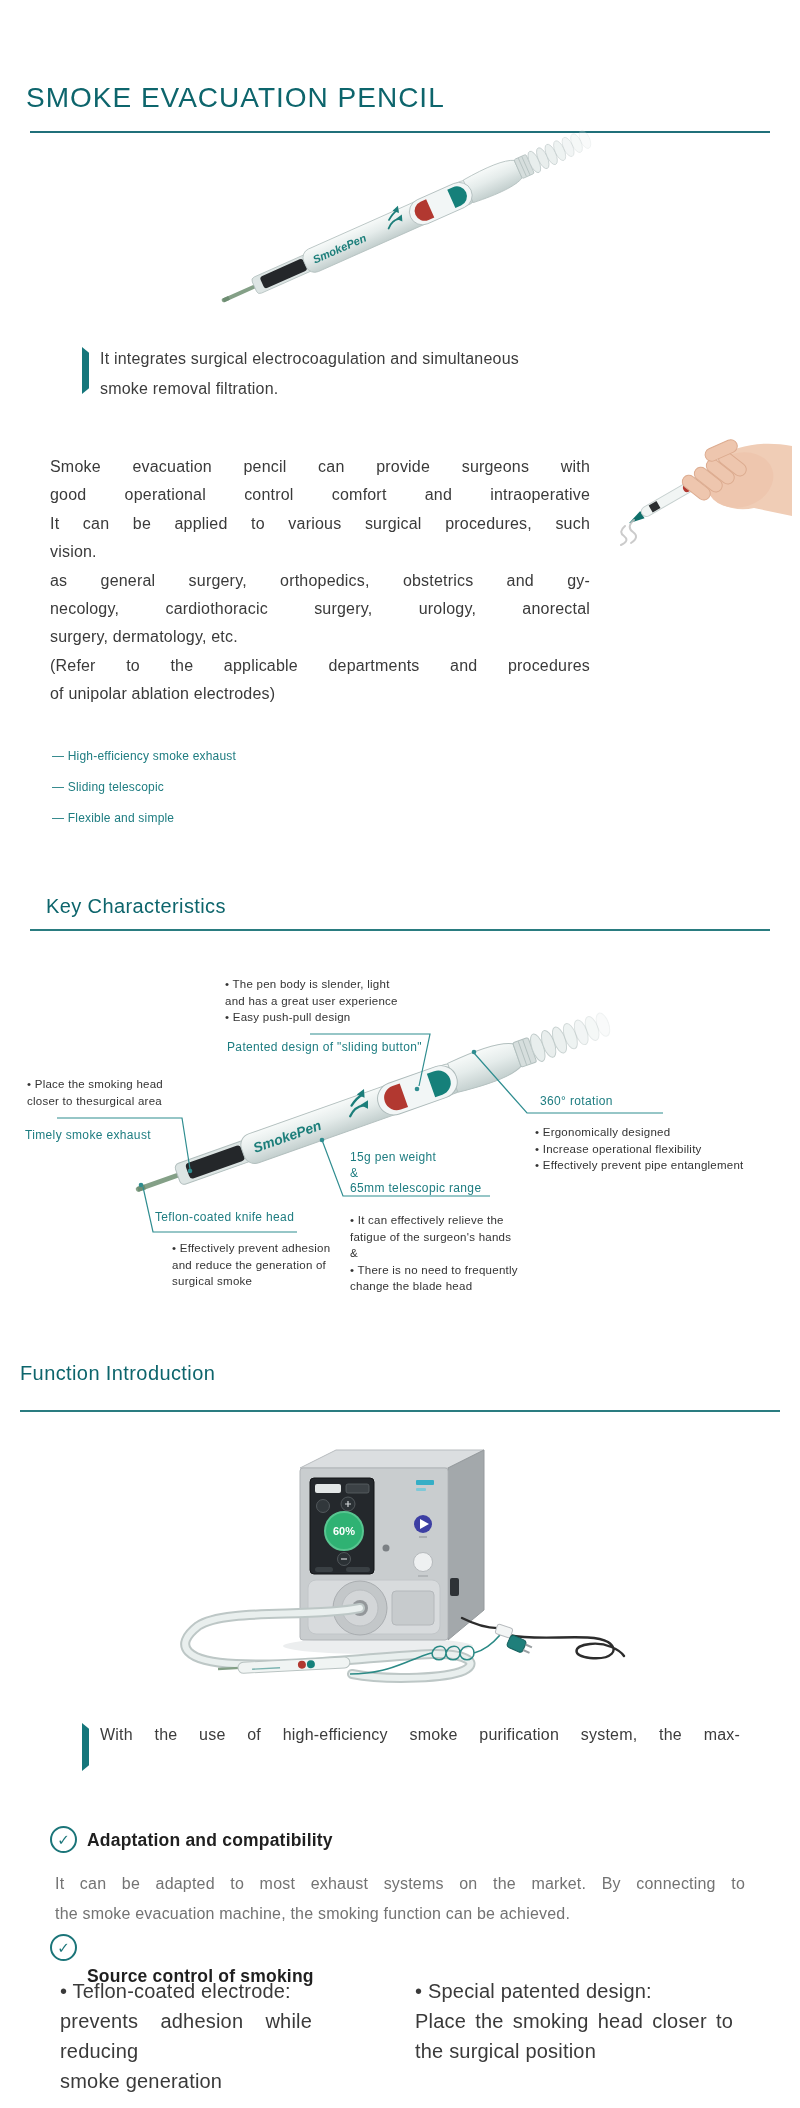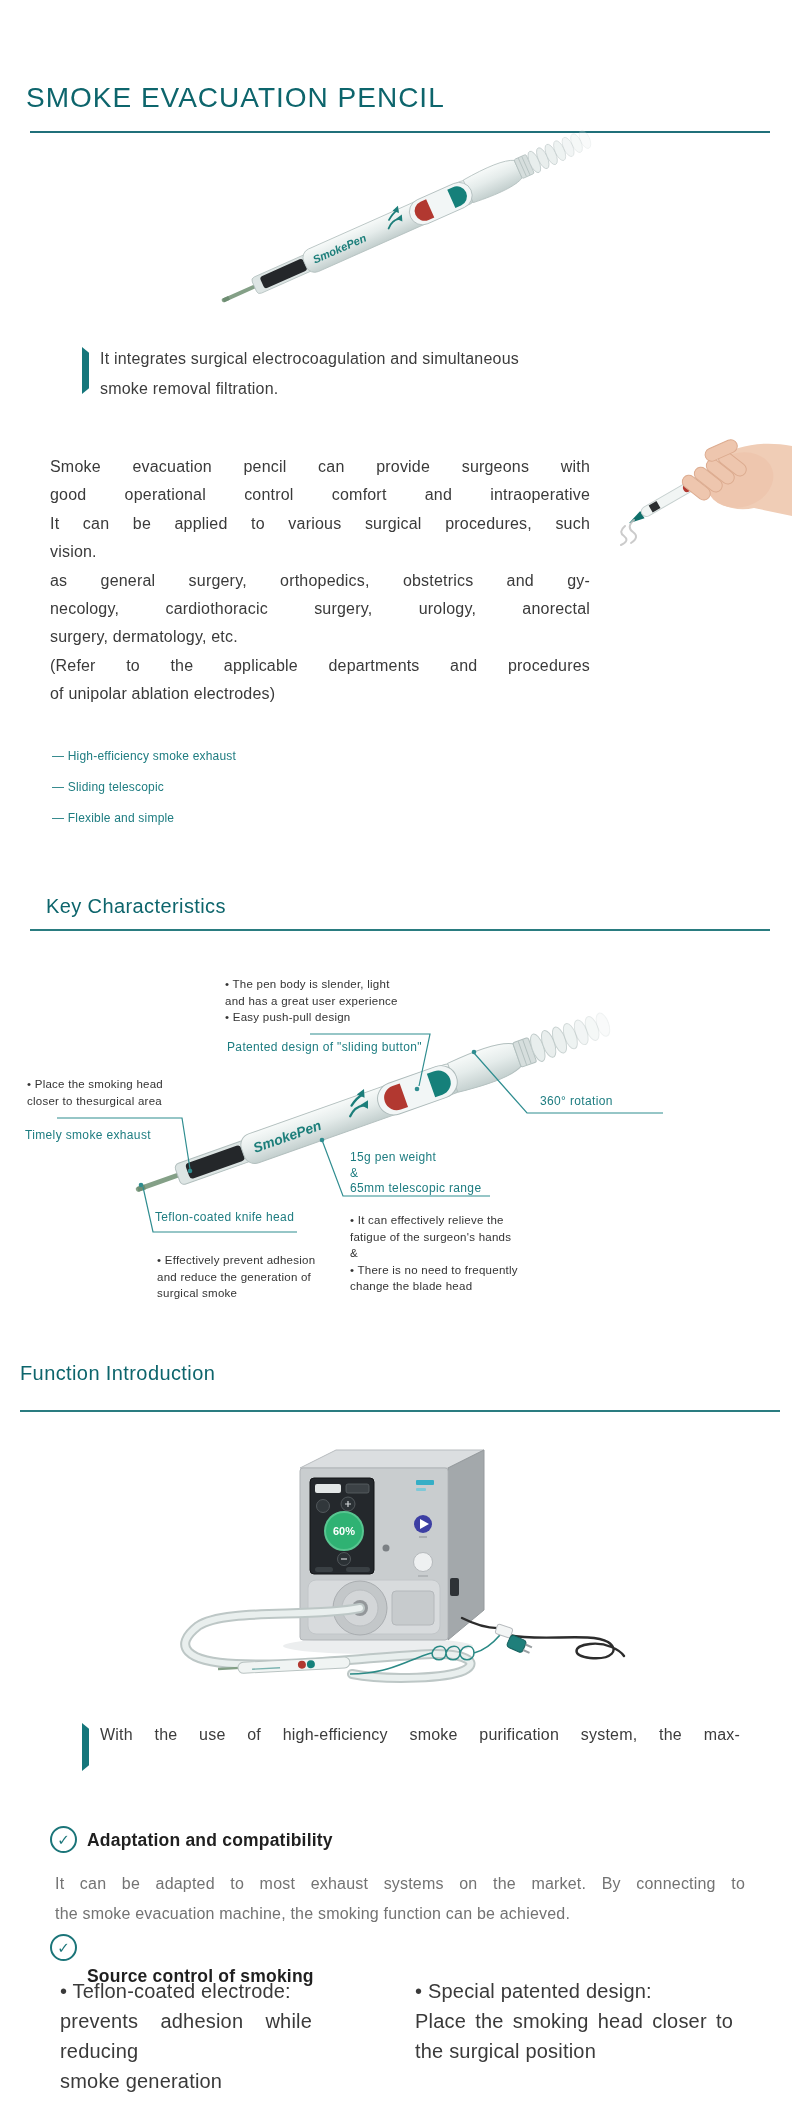"• Ergonomically designed" div.abs { html: none -> <div>• Ergonomically designed • Increase operational flexibility • Effectively prevent pipe entanglement</div> }
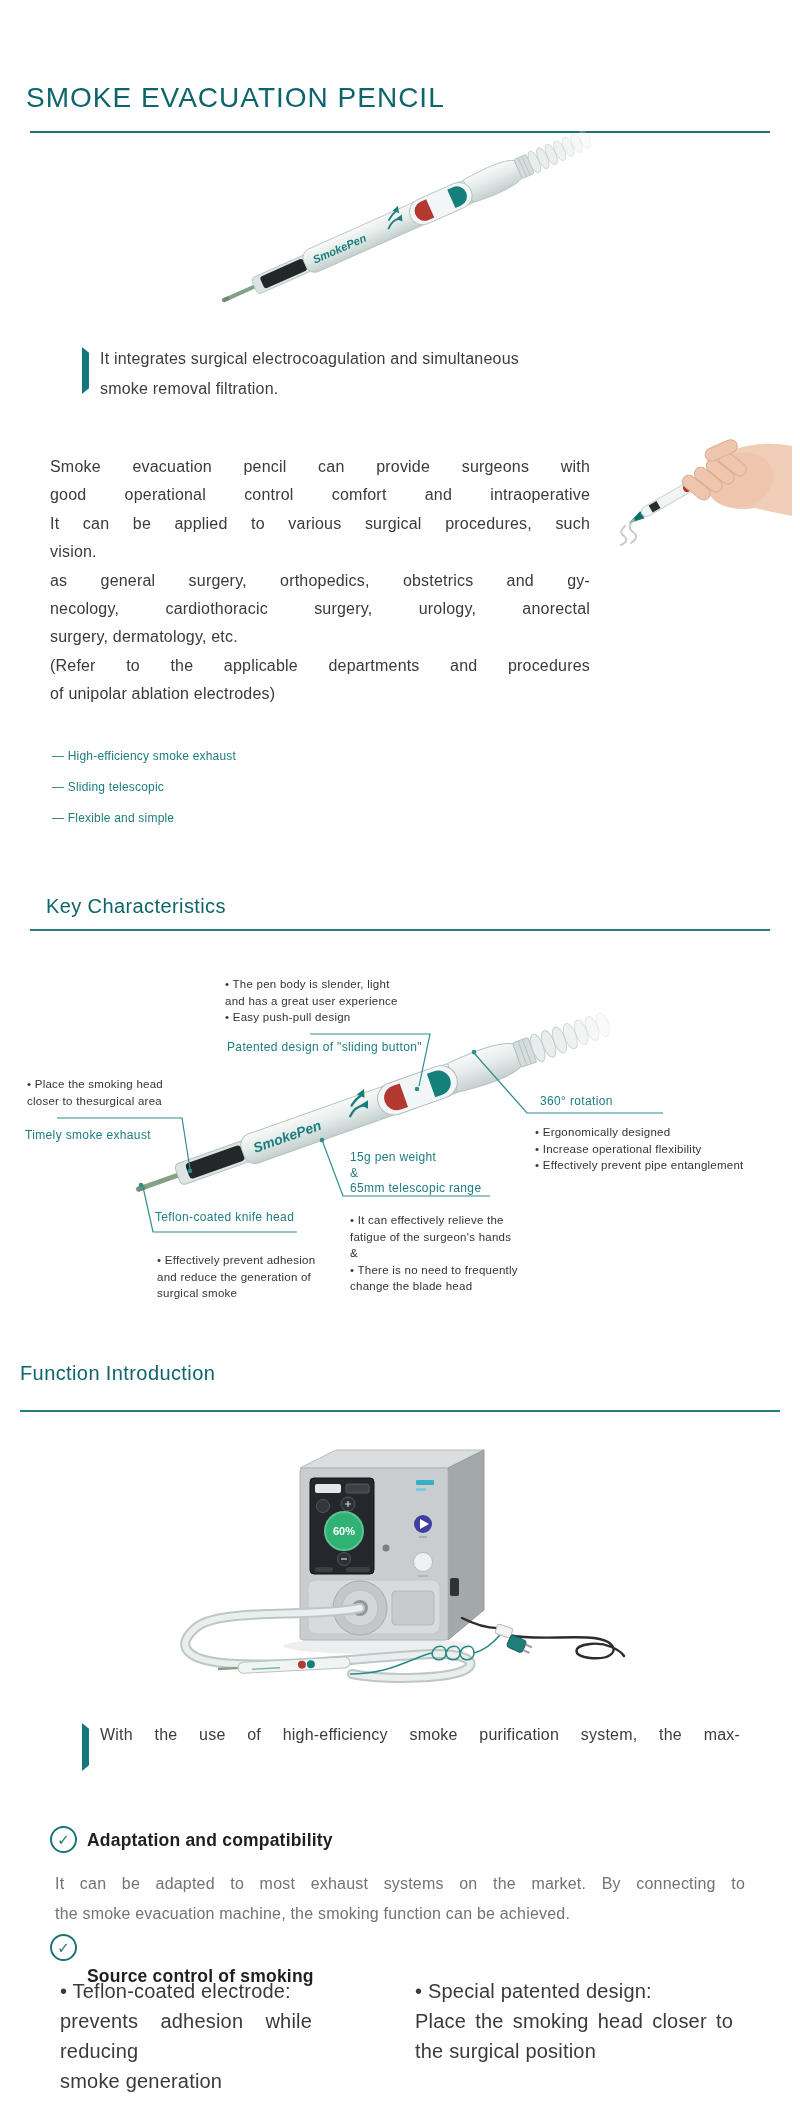"• Effectively prevent adhesion" div.abs { left: 157px -> 172px; margin-top: 12px -> none }
